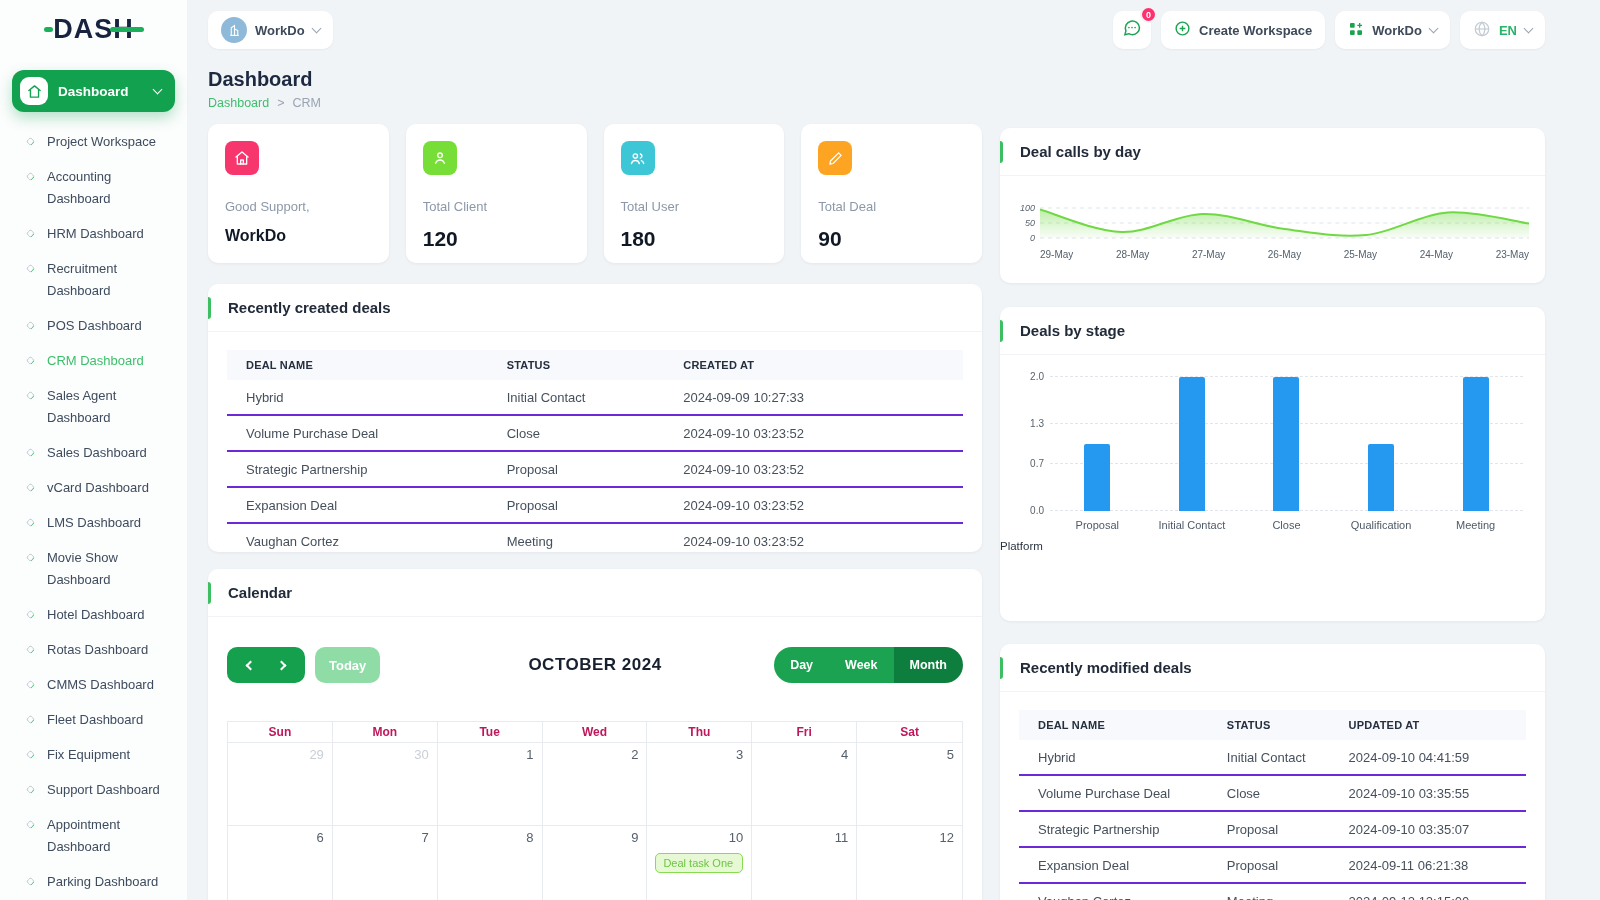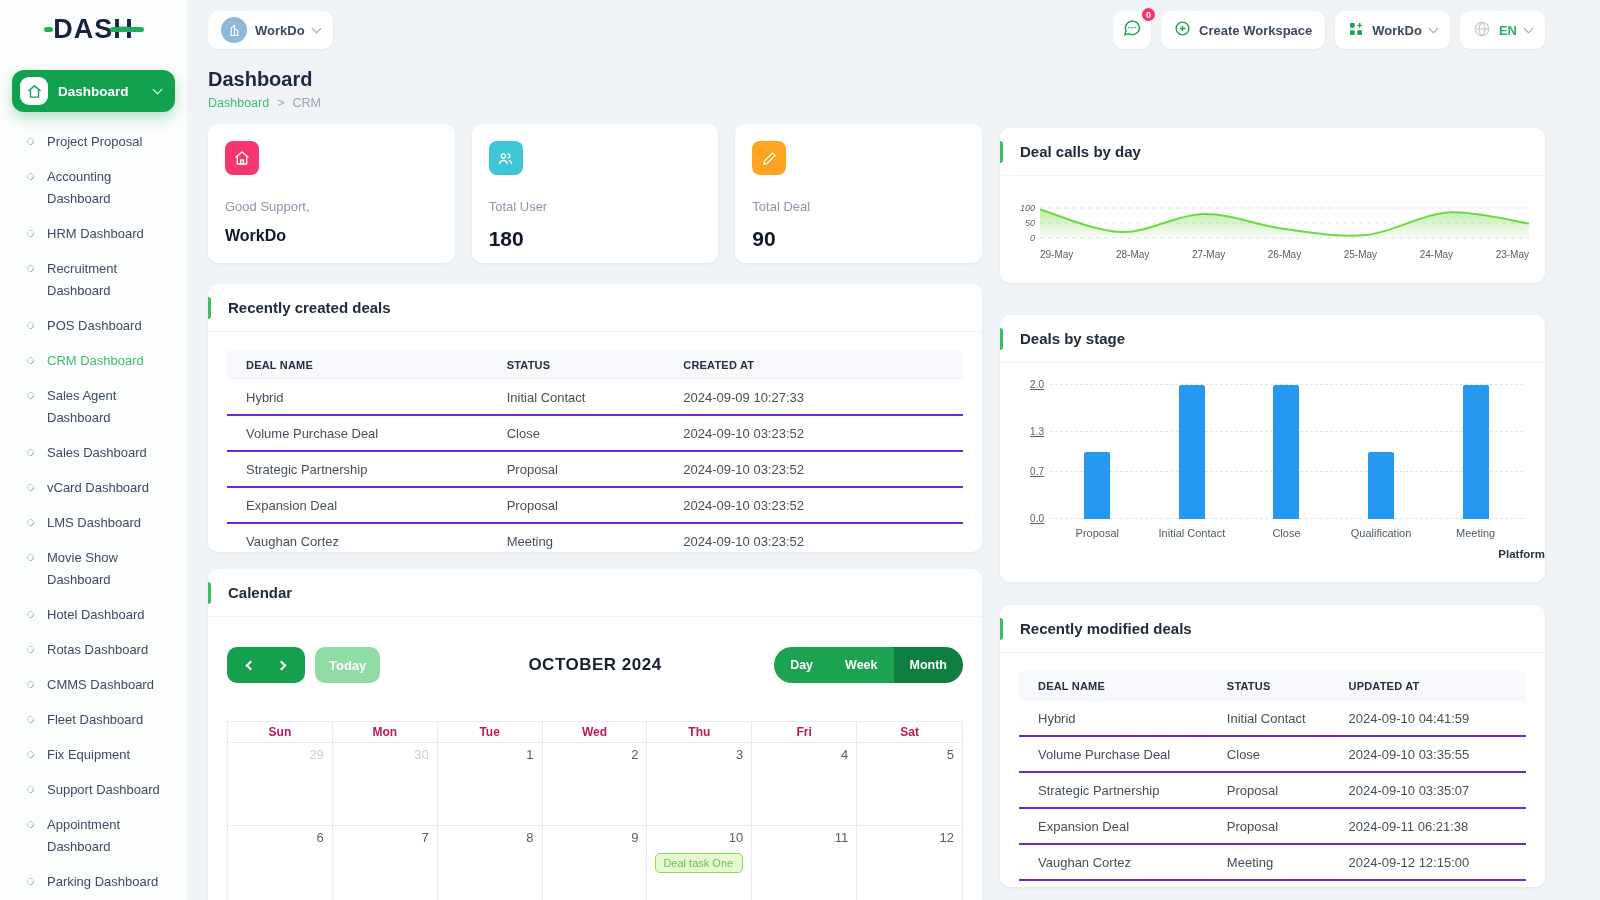"Project Proposal" span.s-label { text: Proposal -> Workspace }
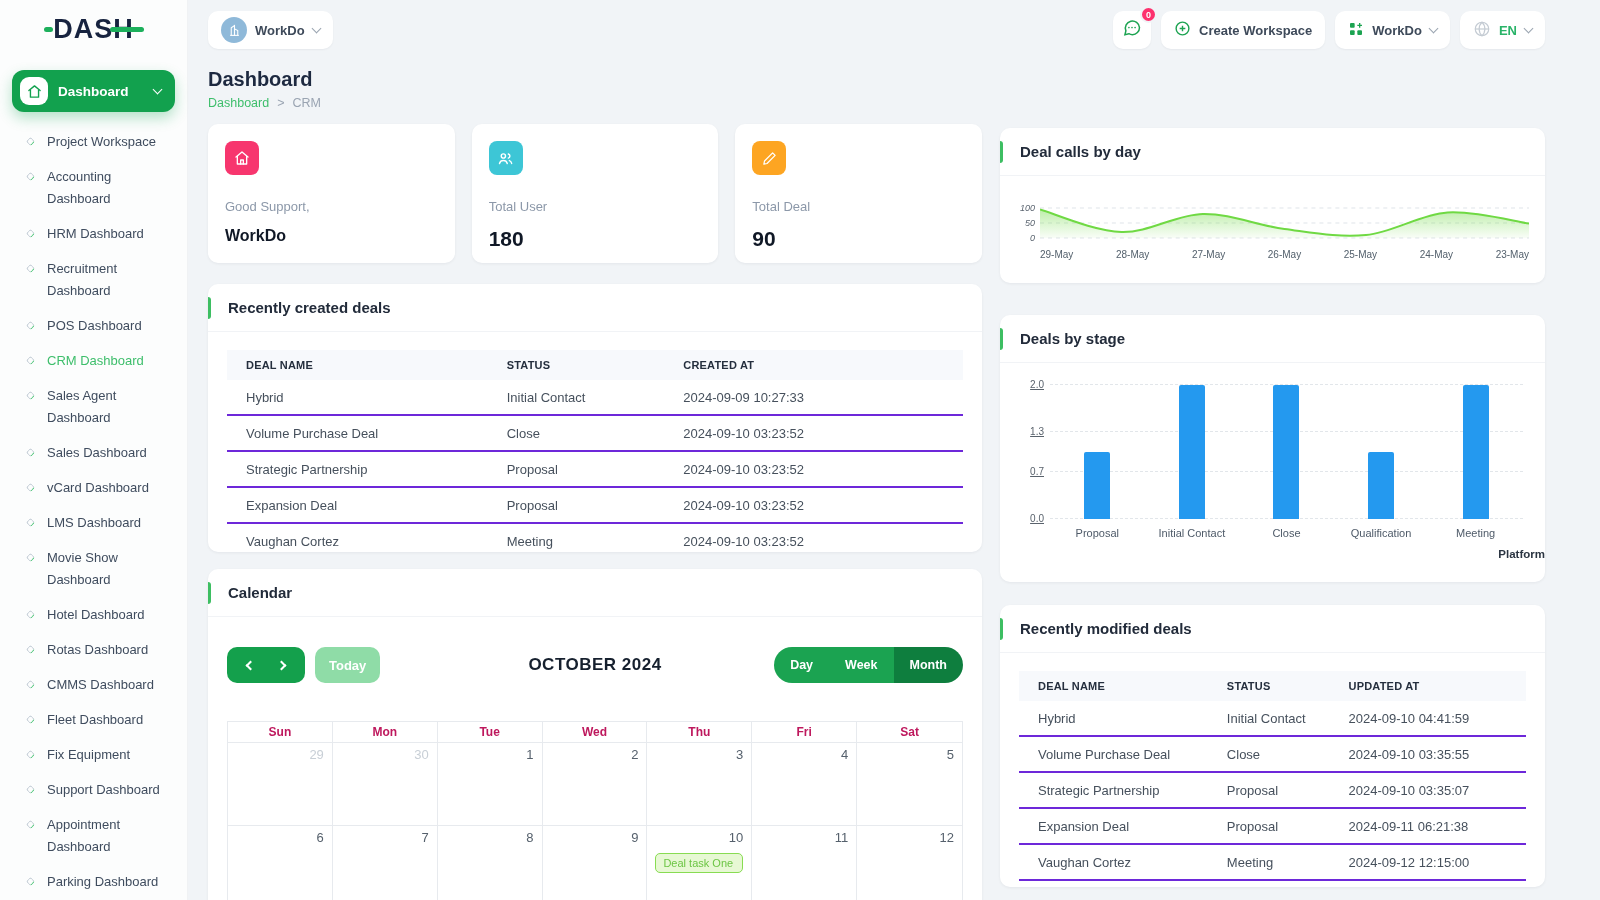"Total Client" div.stat { html: none -> <div> <span> <svg> <circle></circle> <path></path> </svg> </span> <div>Total Client</div> <div>120</div> </div> }
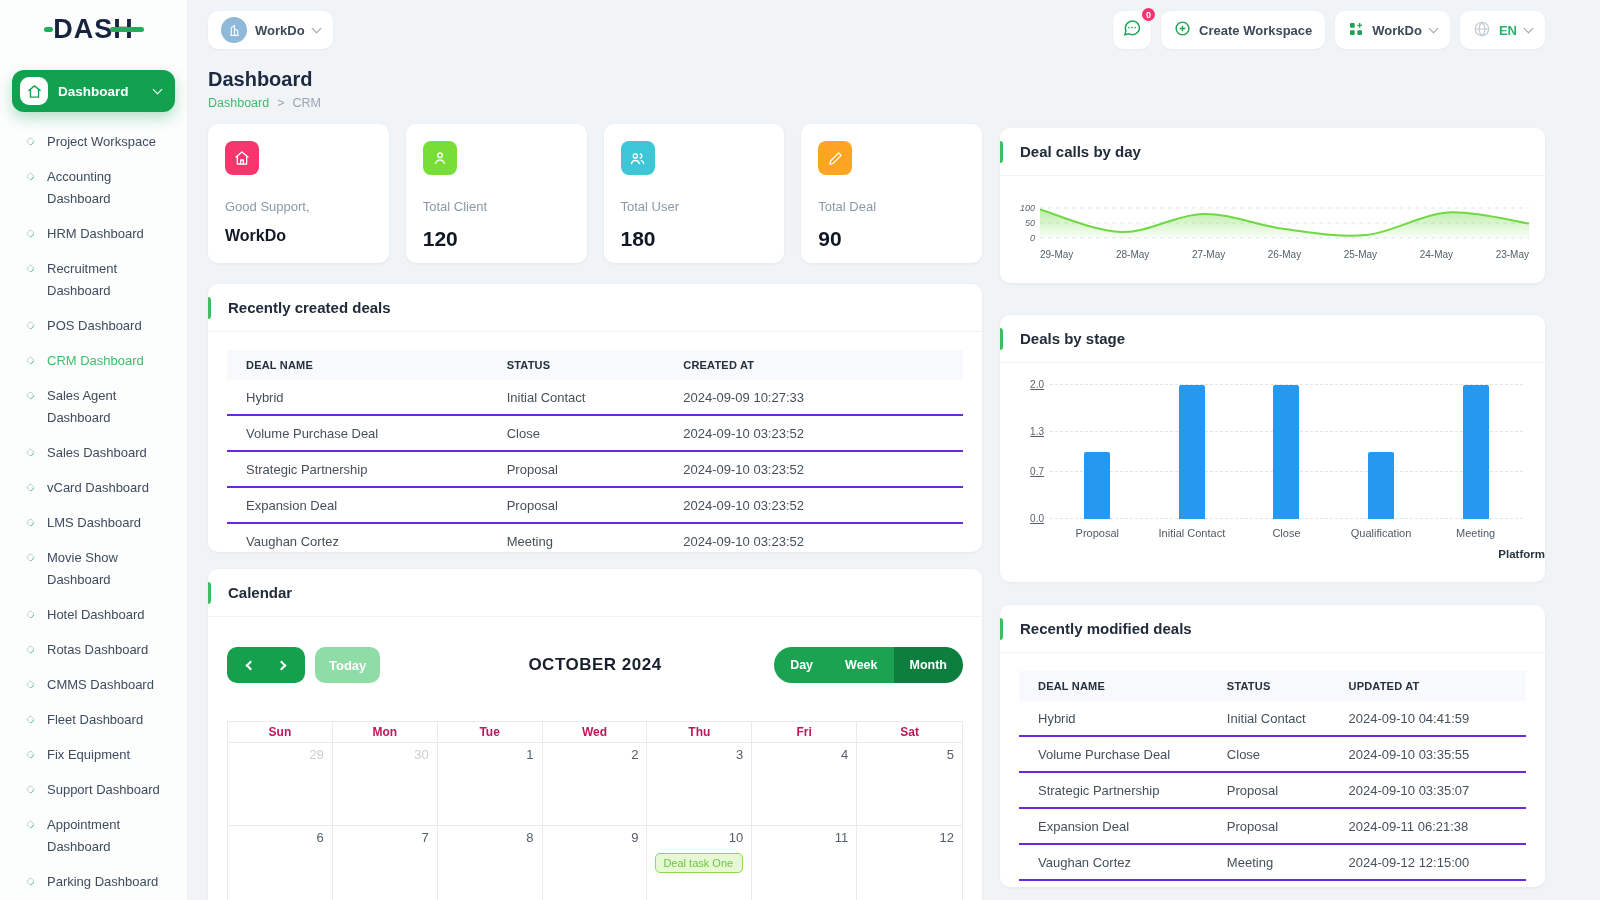"Deals by stage" section.card { height: 267px -> 314px; margin-top: 32px -> 24px }
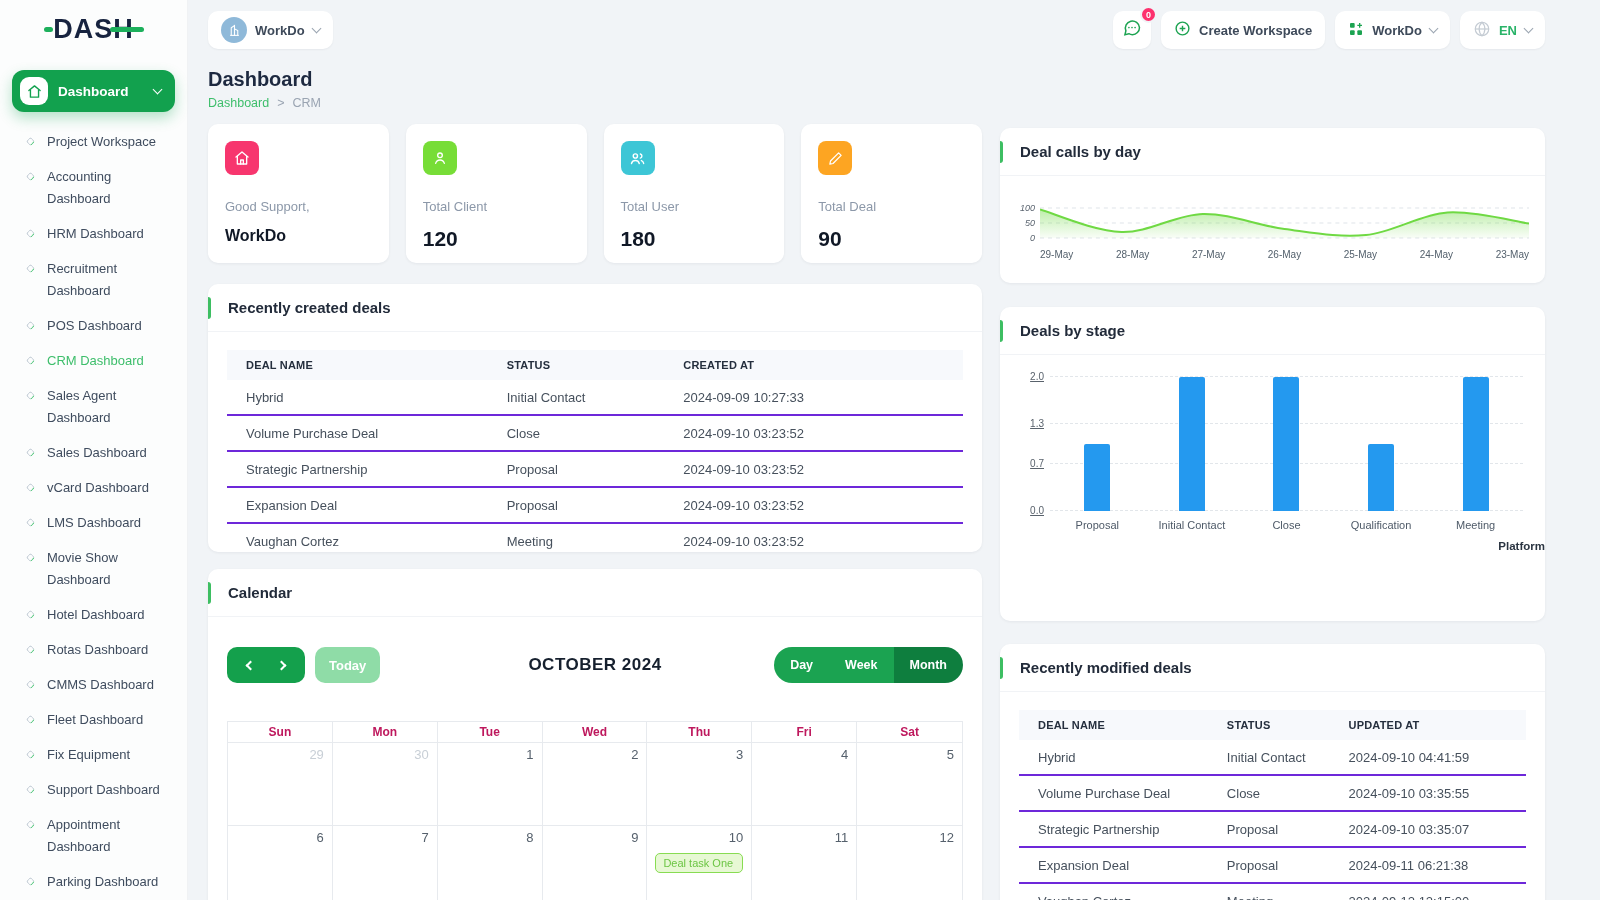"2.0" .bar-ylabel { text-decoration: underline -> none }
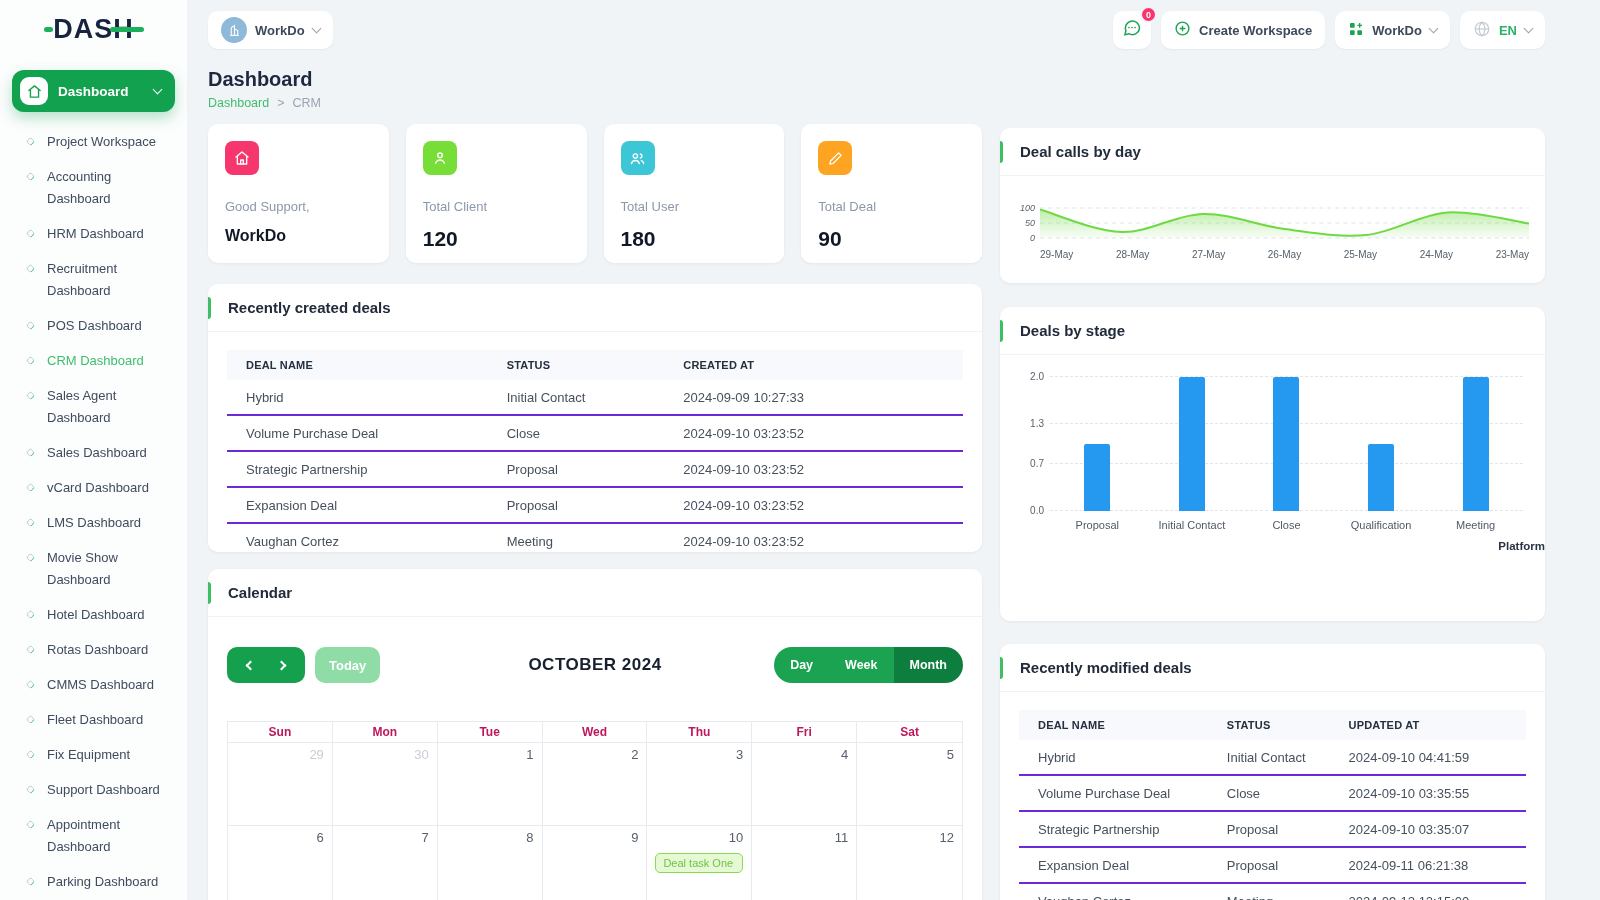"Platform" .bar-xlabel { font-weight: 700 -> 400; text-align: right -> left }
